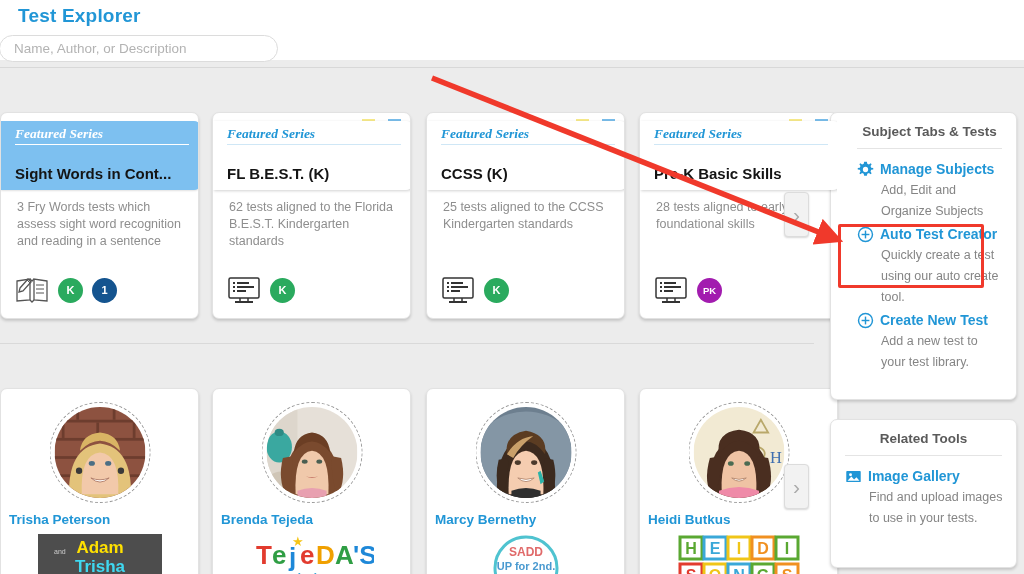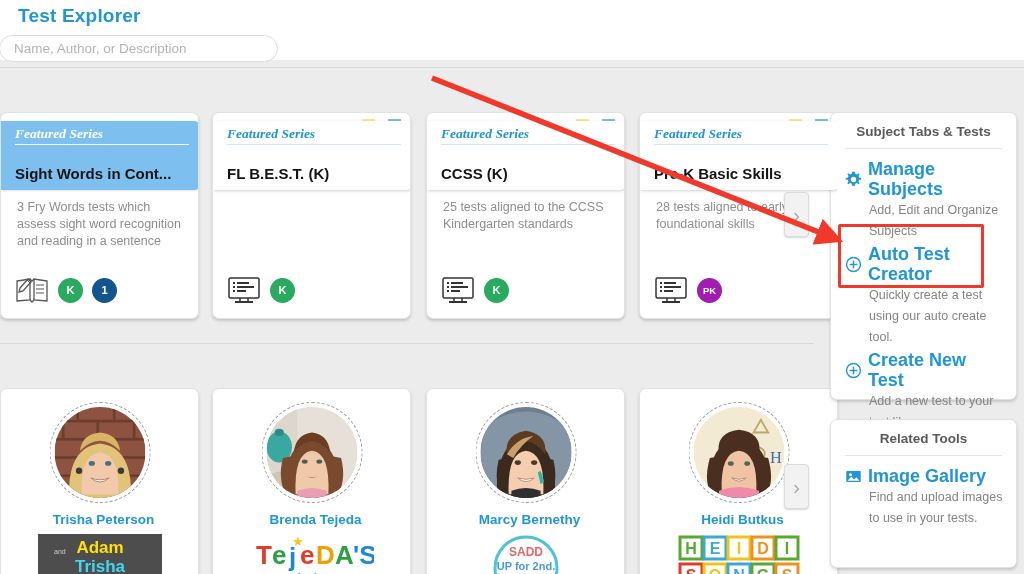"Subject Tabs & Tests" .panel-subjects { padding-left: none -> 12px }
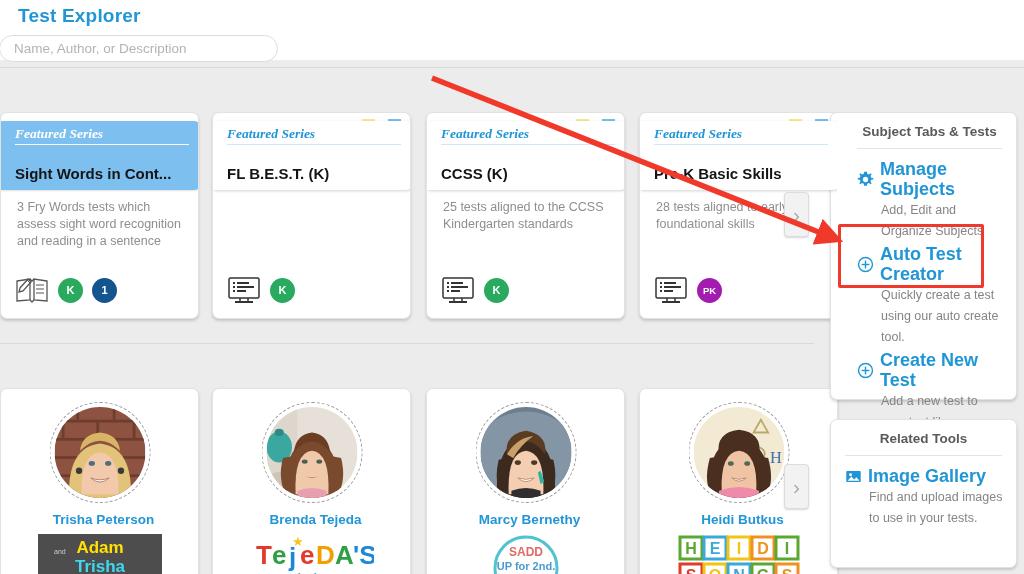"Manage Subjects" .panel-item-head { font-size: 18px -> 14px }
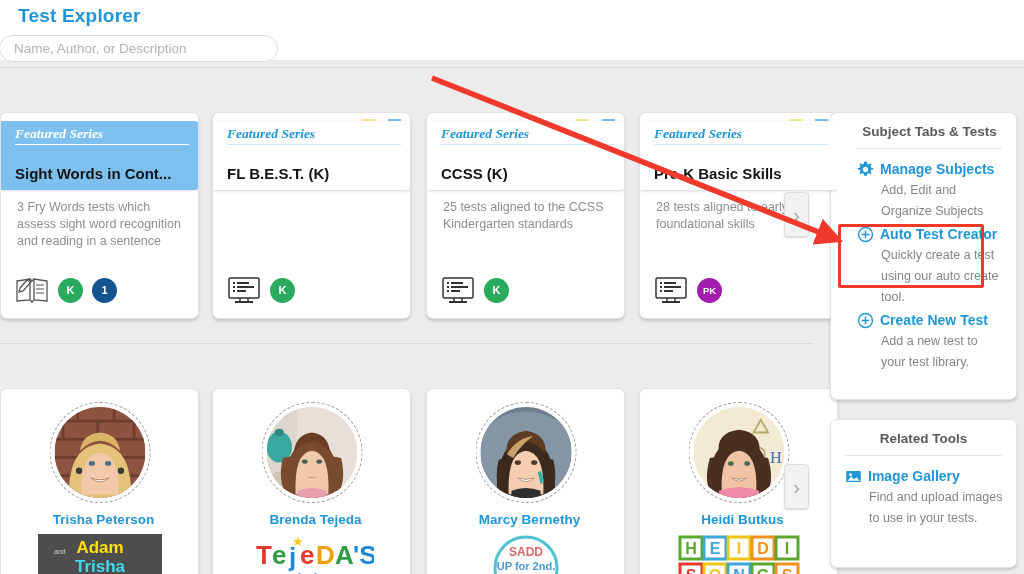"62 tests aligned to the" div.fs-desc { html: none -> <div>62 tests aligned to the Florida B.E.S.T. Kindergarten standards</div> }
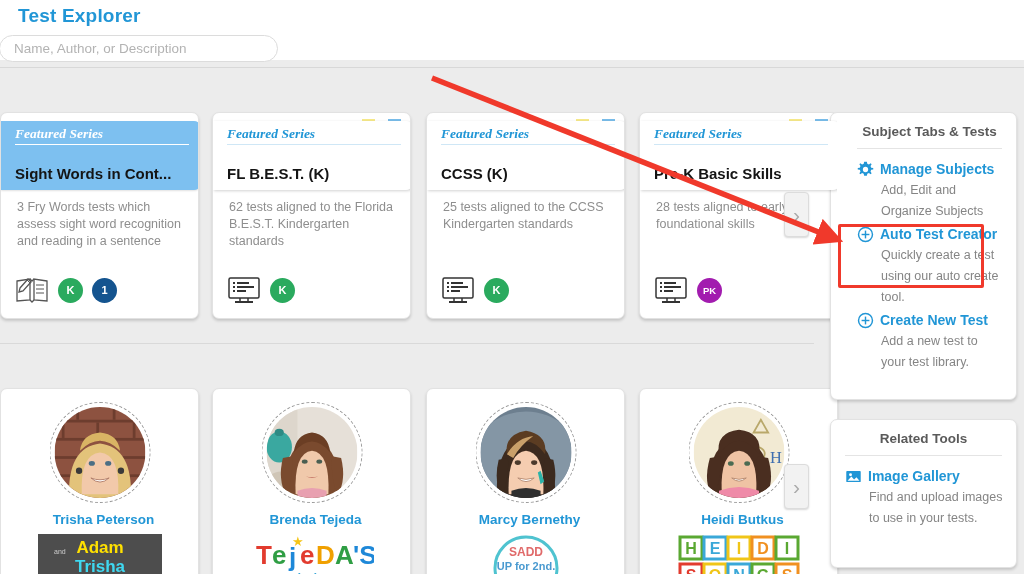"Trisha Peterson" .au-name { text-align: center -> left }
